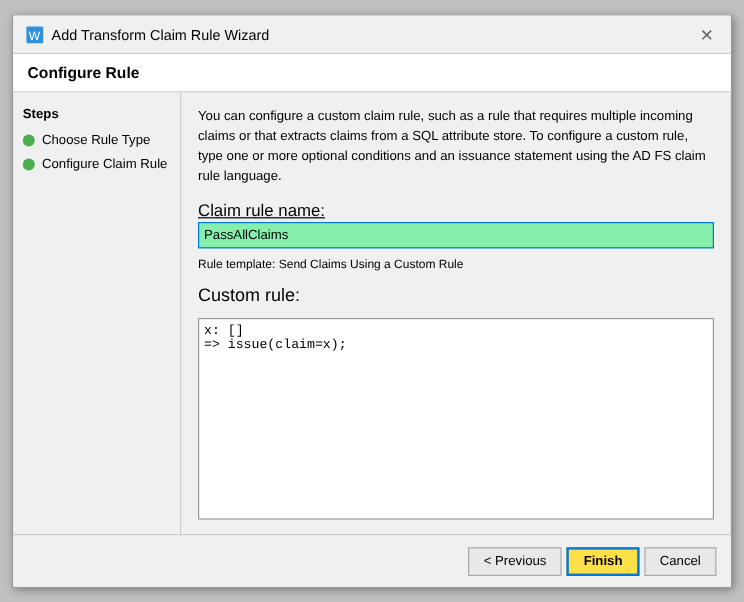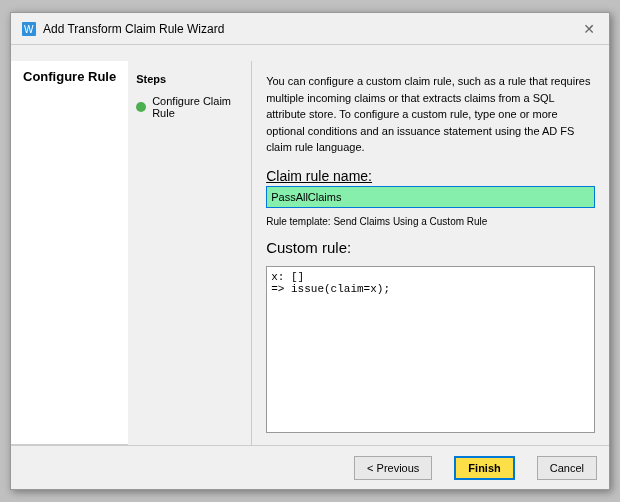"Configure Rule" .dialog-body { flex-direction: none -> column; margin-top: 16px -> none }
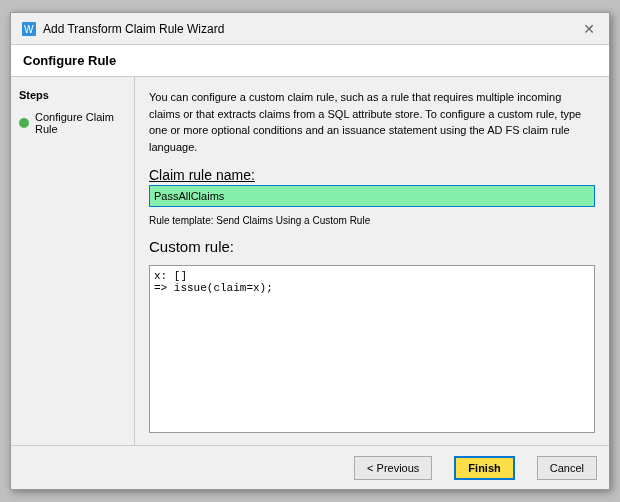"Steps" .steps-panel { width: 124px -> 140px }
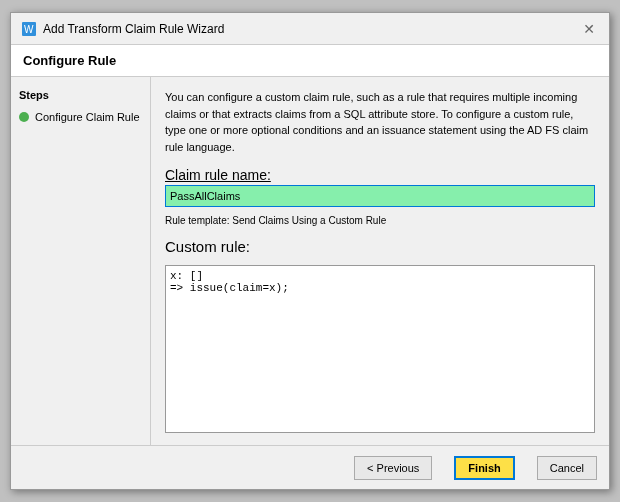"Choose Rule Type" div.step-item { html: none -> <div> <div></div> <span>Choose Rule Type</span> </div> }
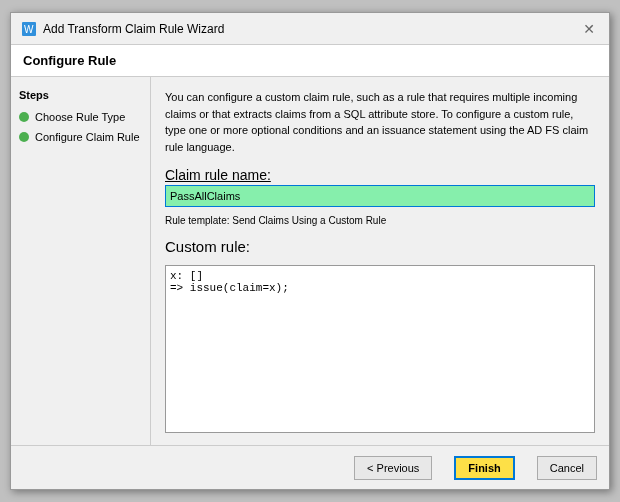"< Previous" .footer { gap: 22px -> 4px }
